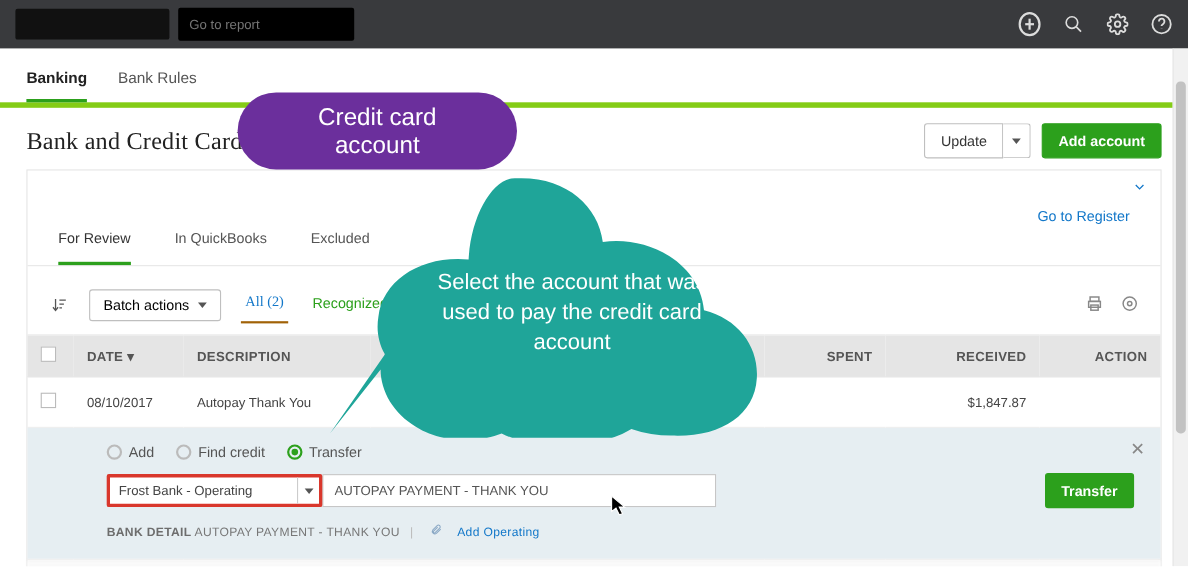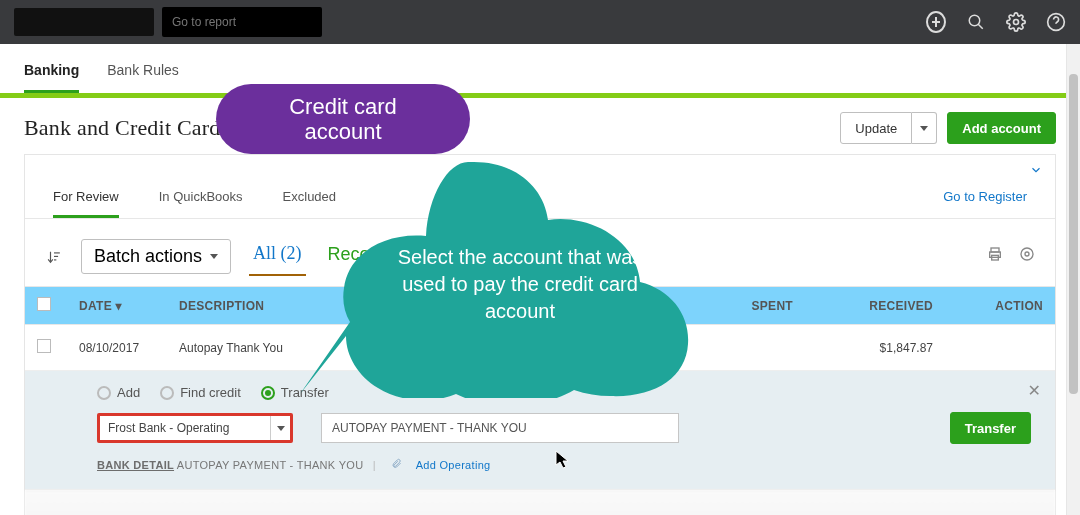"For Review" .sub-tab { margin-top: none -> 20px; padding-bottom: none -> 14px }
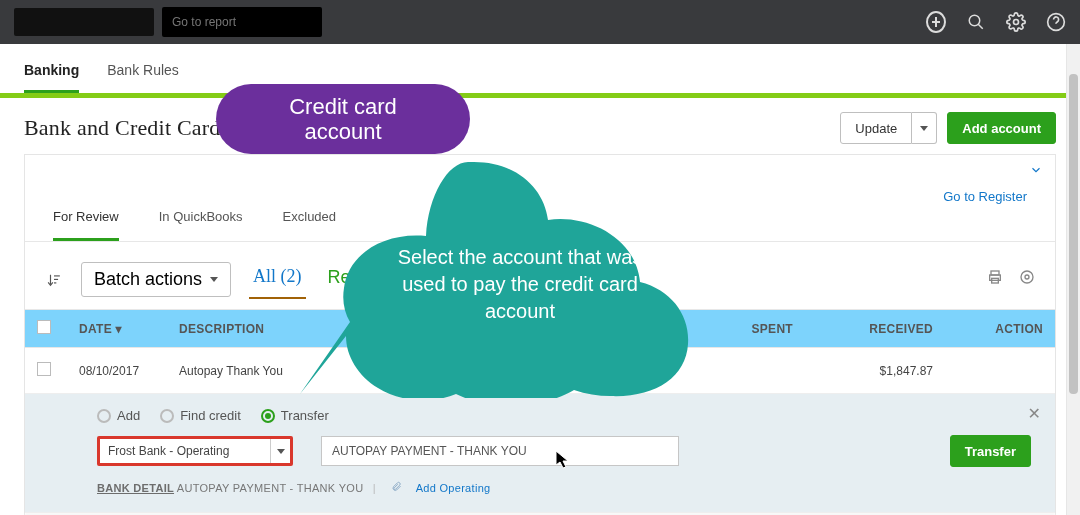"Batch actions" .filter-row { font-size: 18px -> 13px }
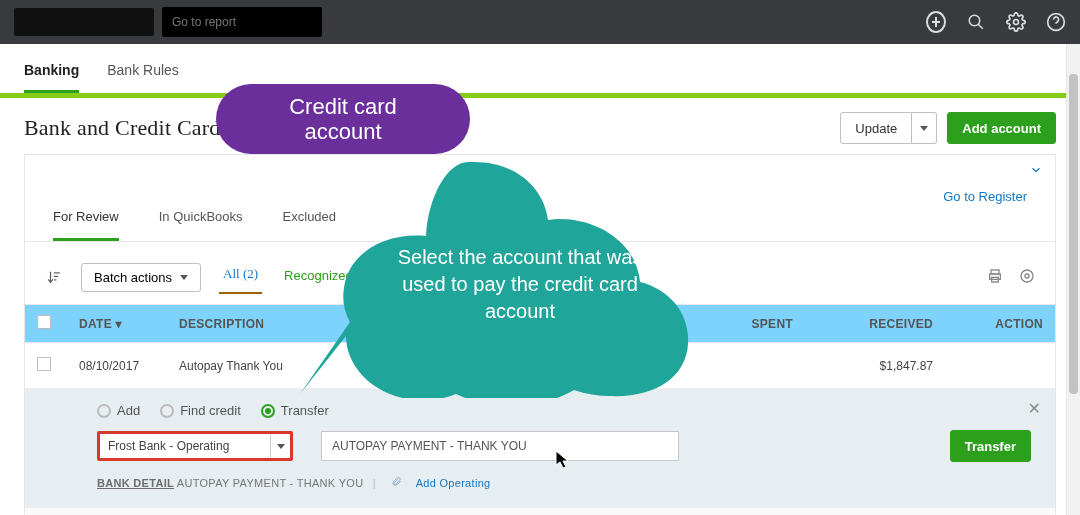"DATE ▾" table.txn th { background: #7dd3fc -> #e5e5e5 }
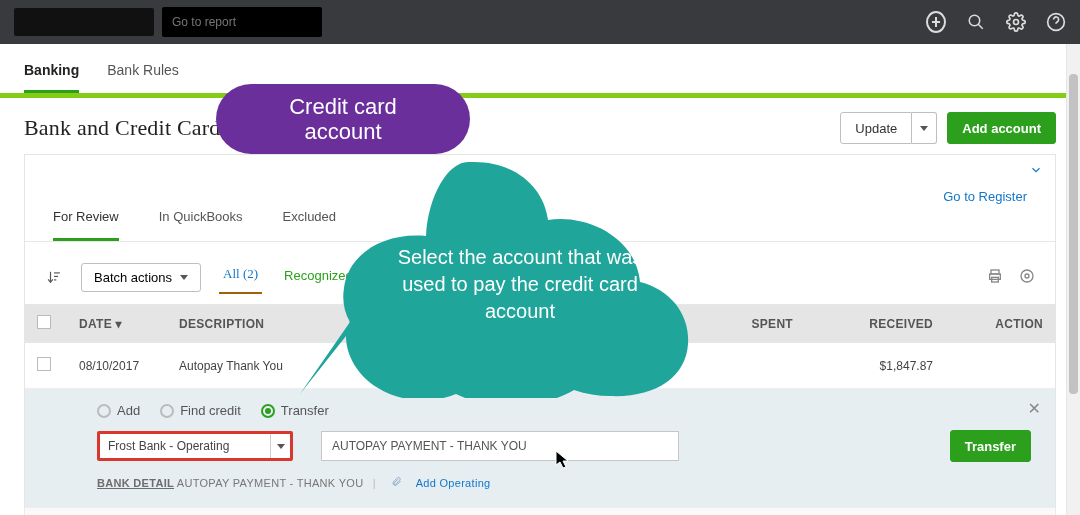"Frost Bank - Operating" .form-row { gap: 28px -> 0 }
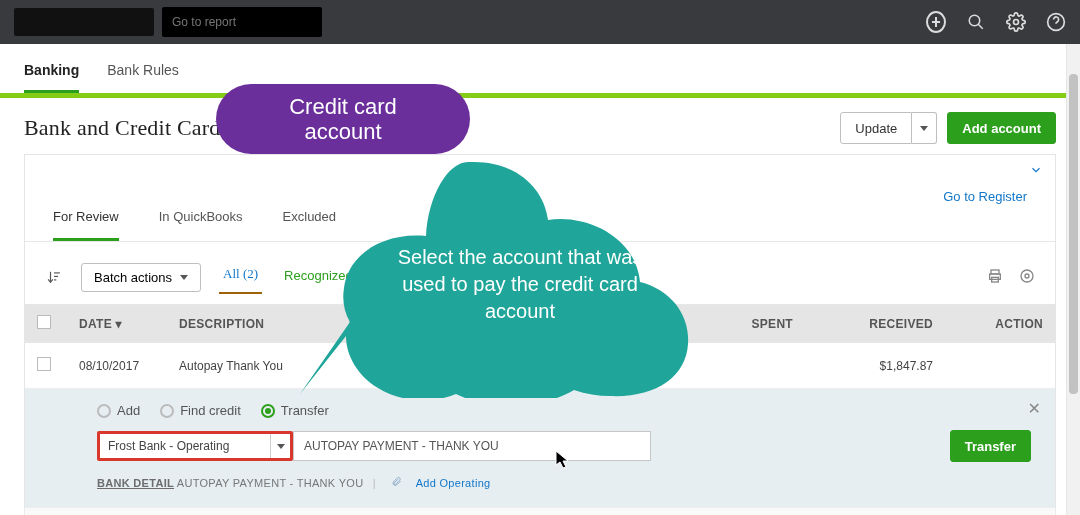"BANK DETAIL" .bank-detail .lbl { text-decoration: underline -> none }
